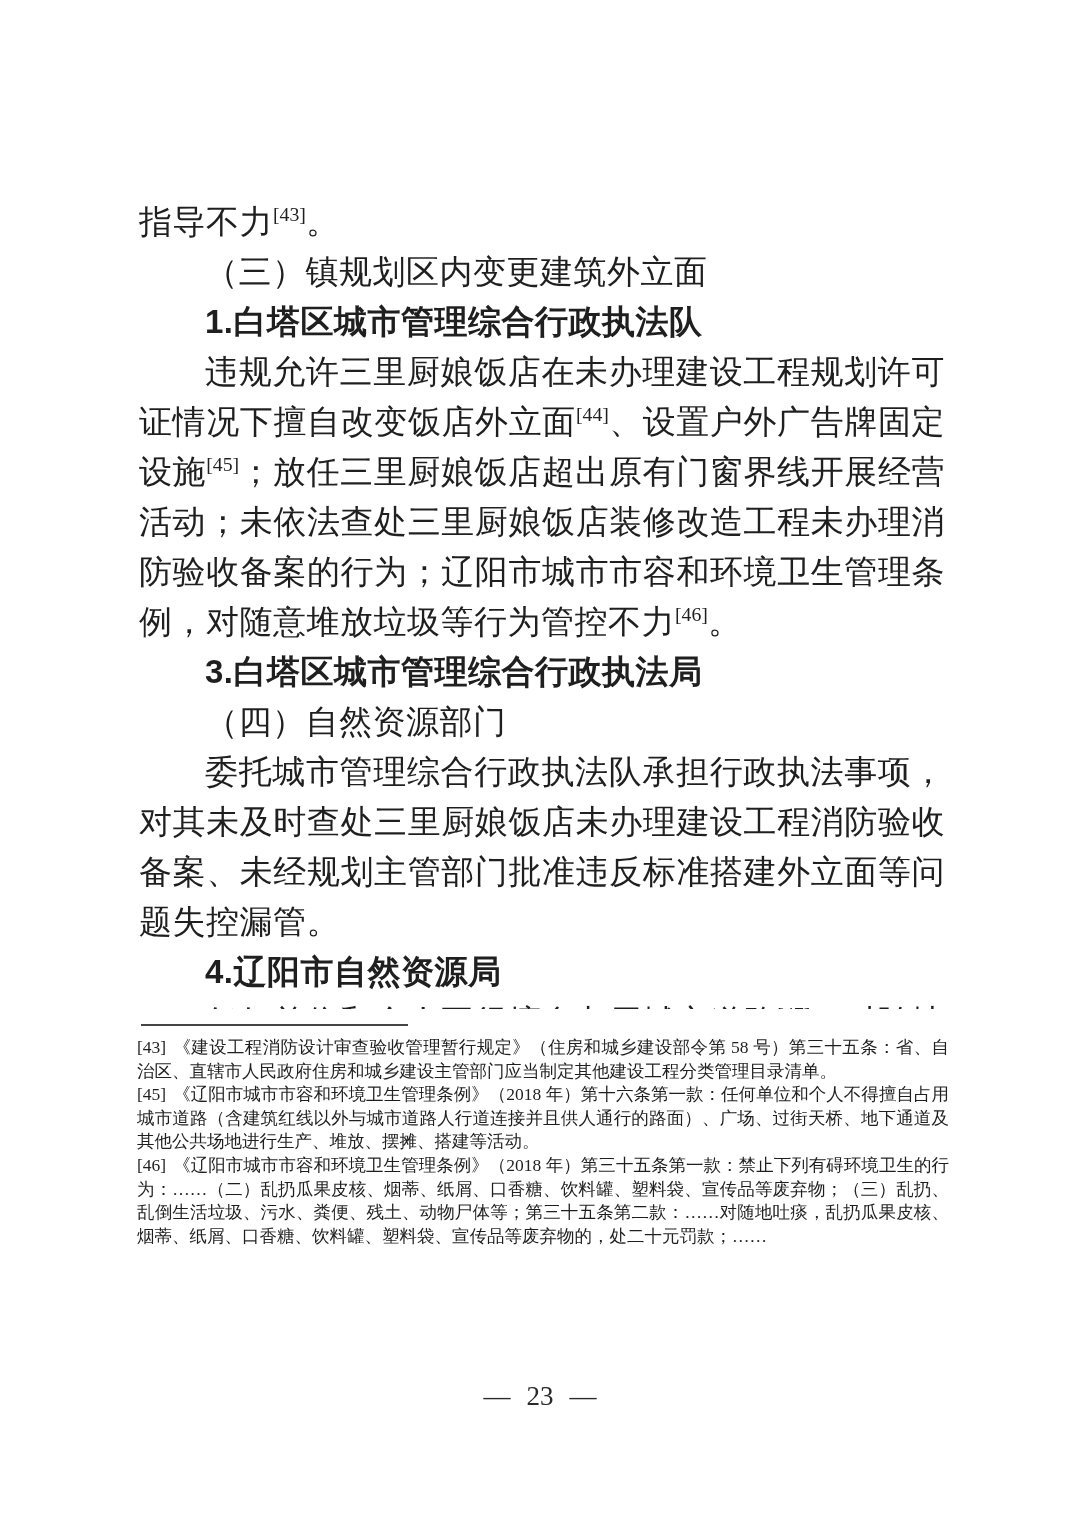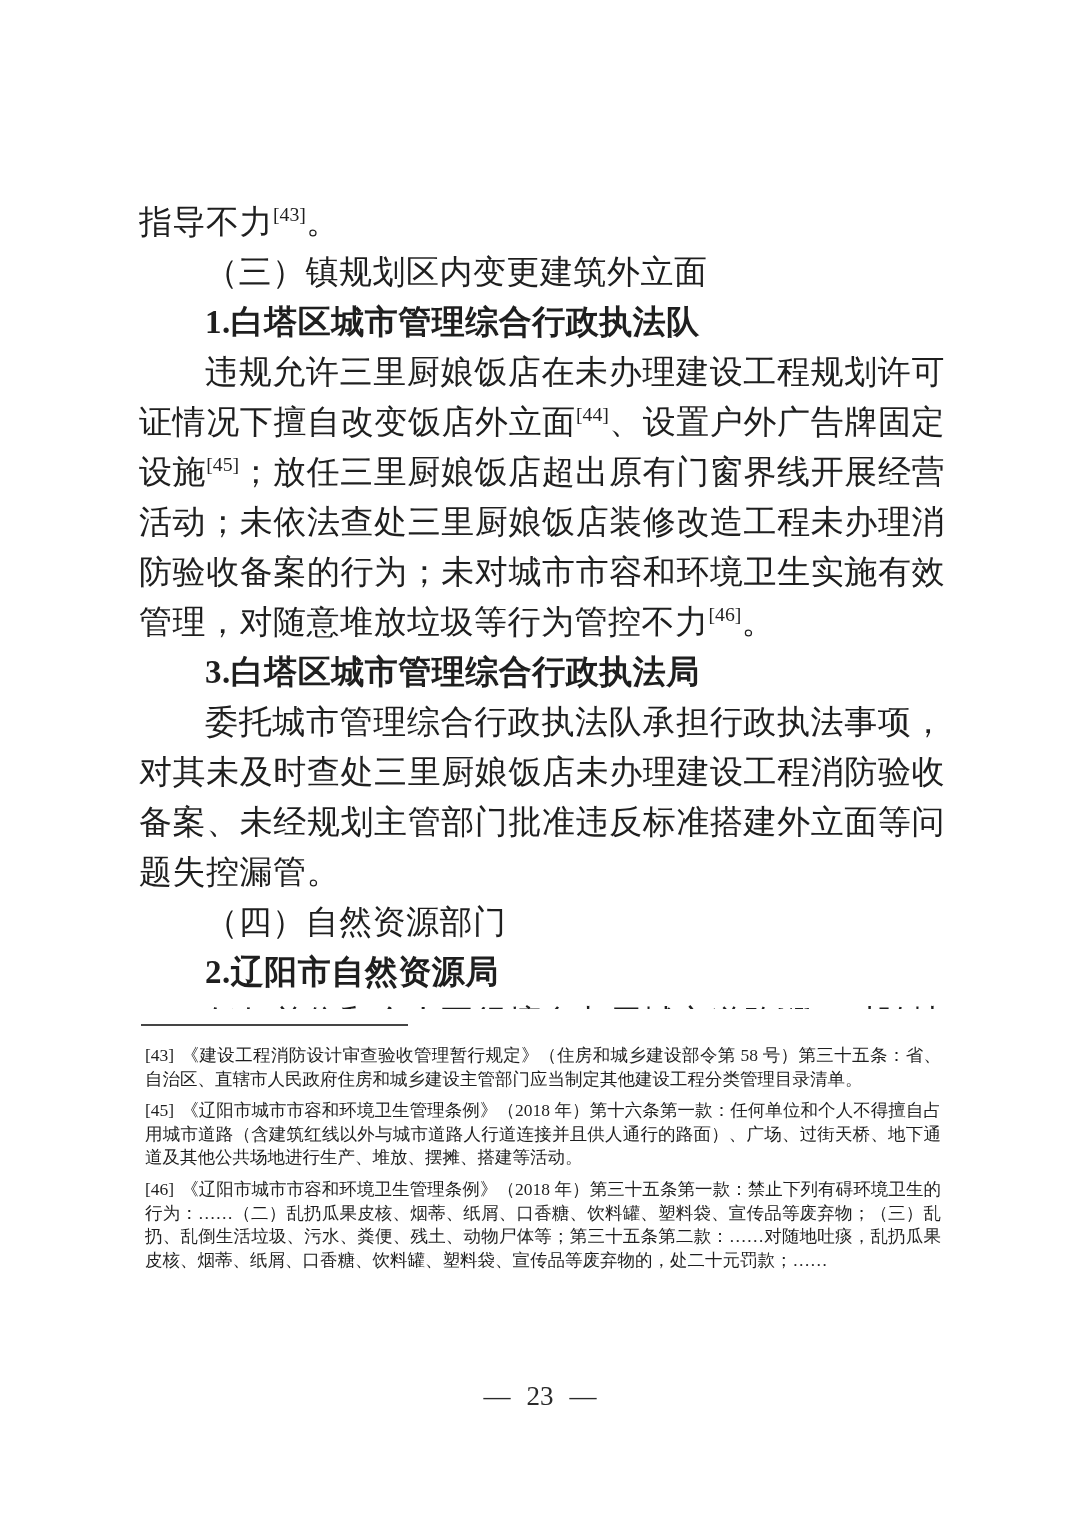"1.白塔区城市管理综合行政执法队" .heading3 { font-family: Liberation Serif, serif -> Liberation Sans, sans-serif }
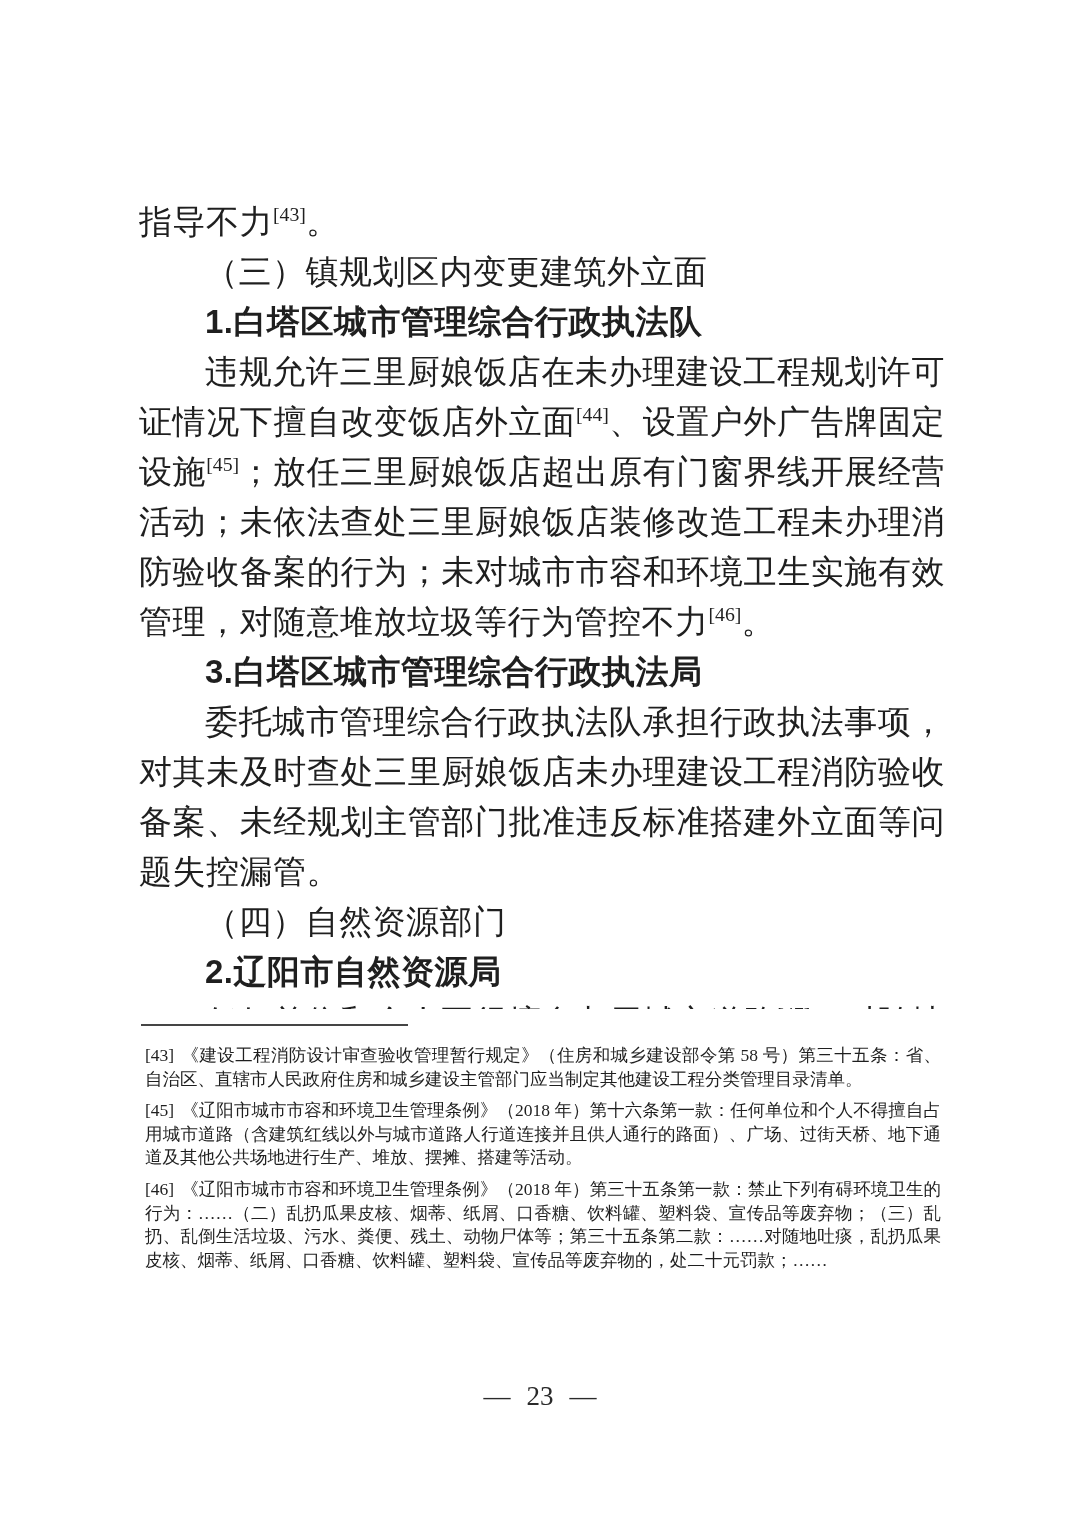"；放任三里厨娘饭店超出原有门窗界线开展经营活动；未依法查处三里厨娘饭店装修改造工" span { text: 未对城市市容和环境卫生实施有效管理 -> 辽阳市城市市容和环境卫生管理条例 }
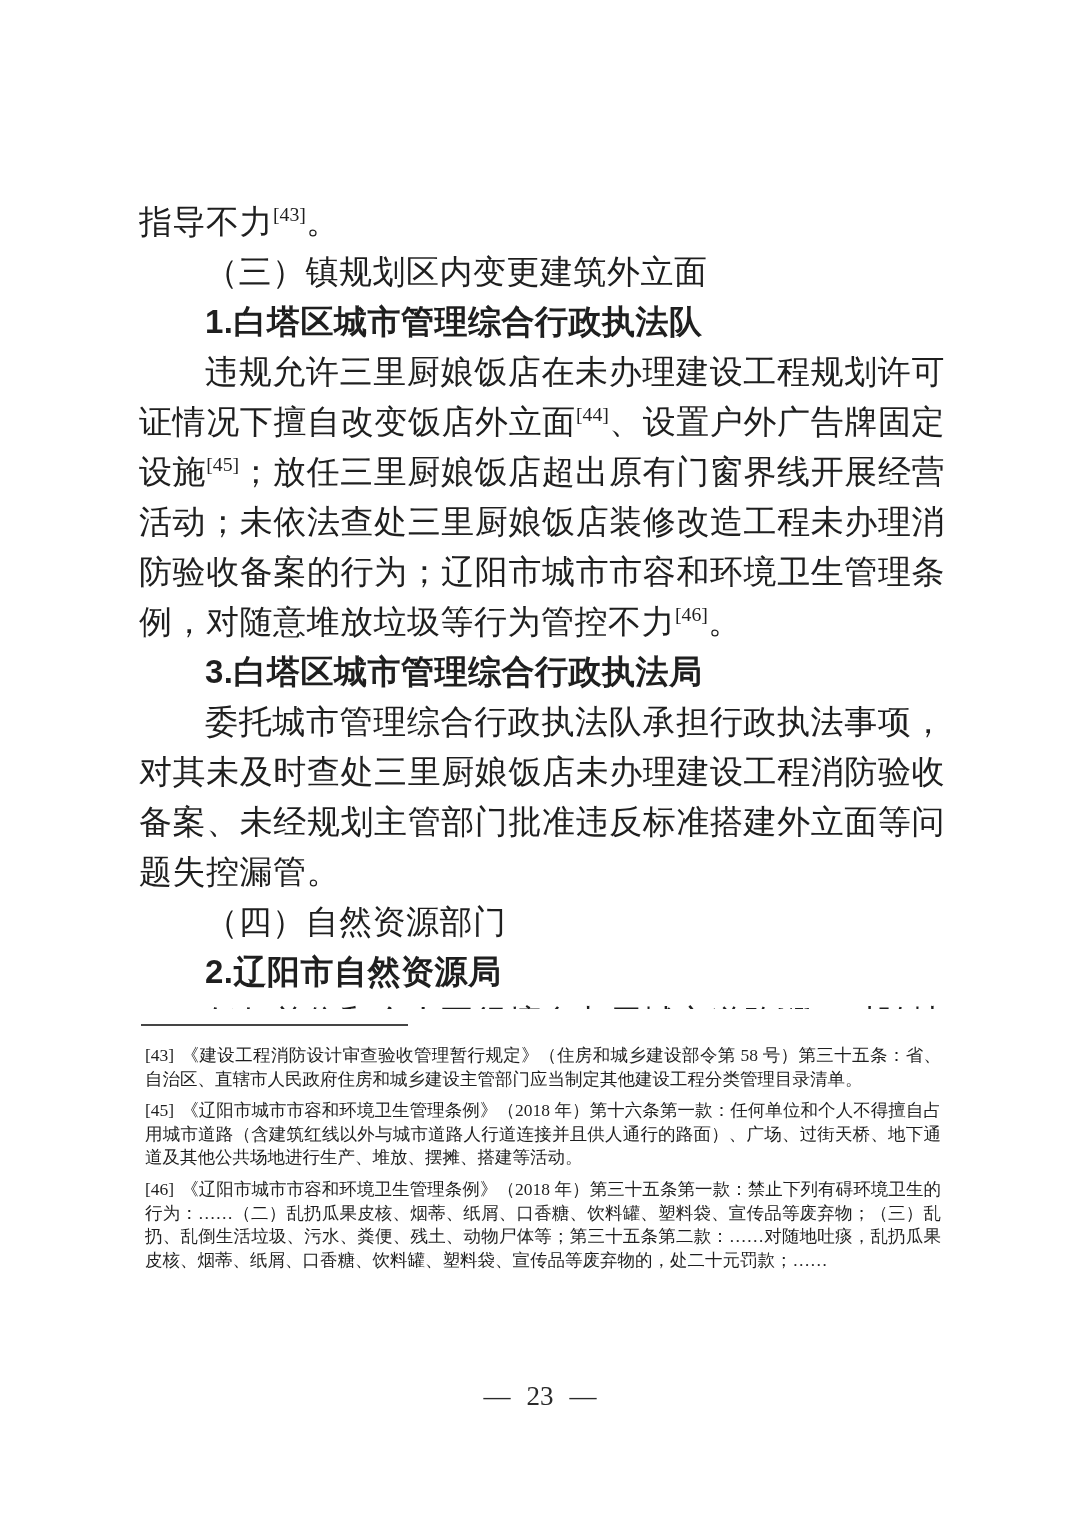"委托城市管理综合行政执法队承担行政执法事项，对其未及时查处三里厨娘饭店未办理建设" div.block { order: before "（四）自然资源部门" -> after "（四）自然资源部门" }
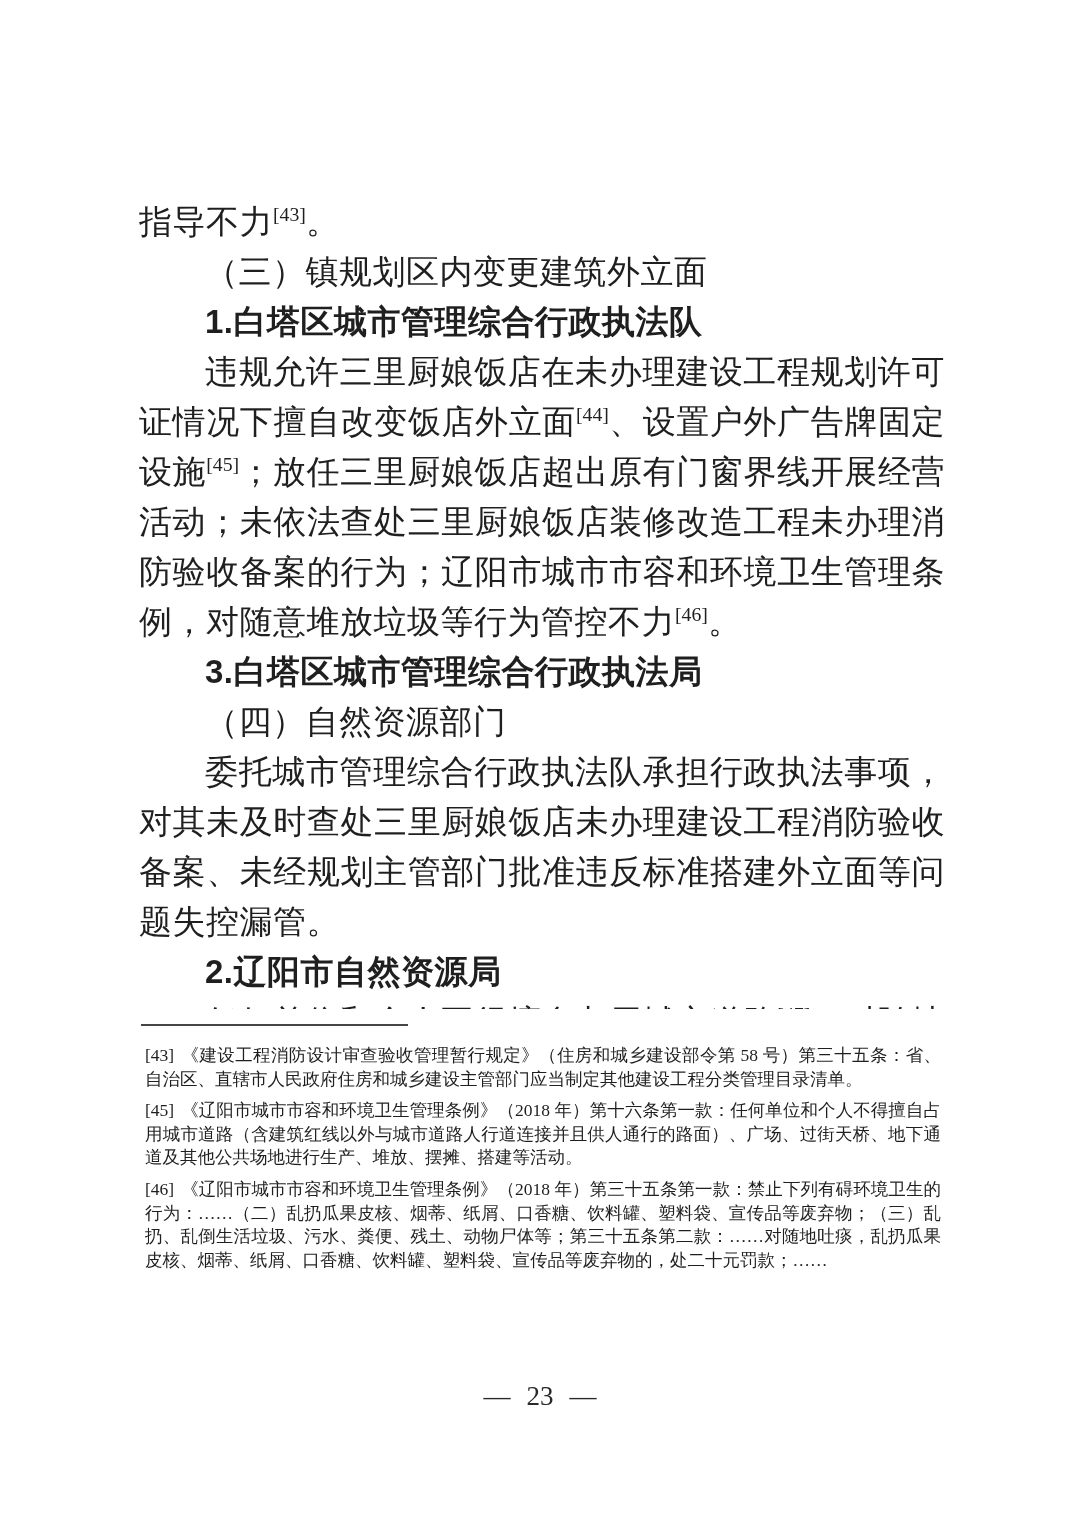"2.辽阳市自然资源局" span { text: 2 -> 4 }
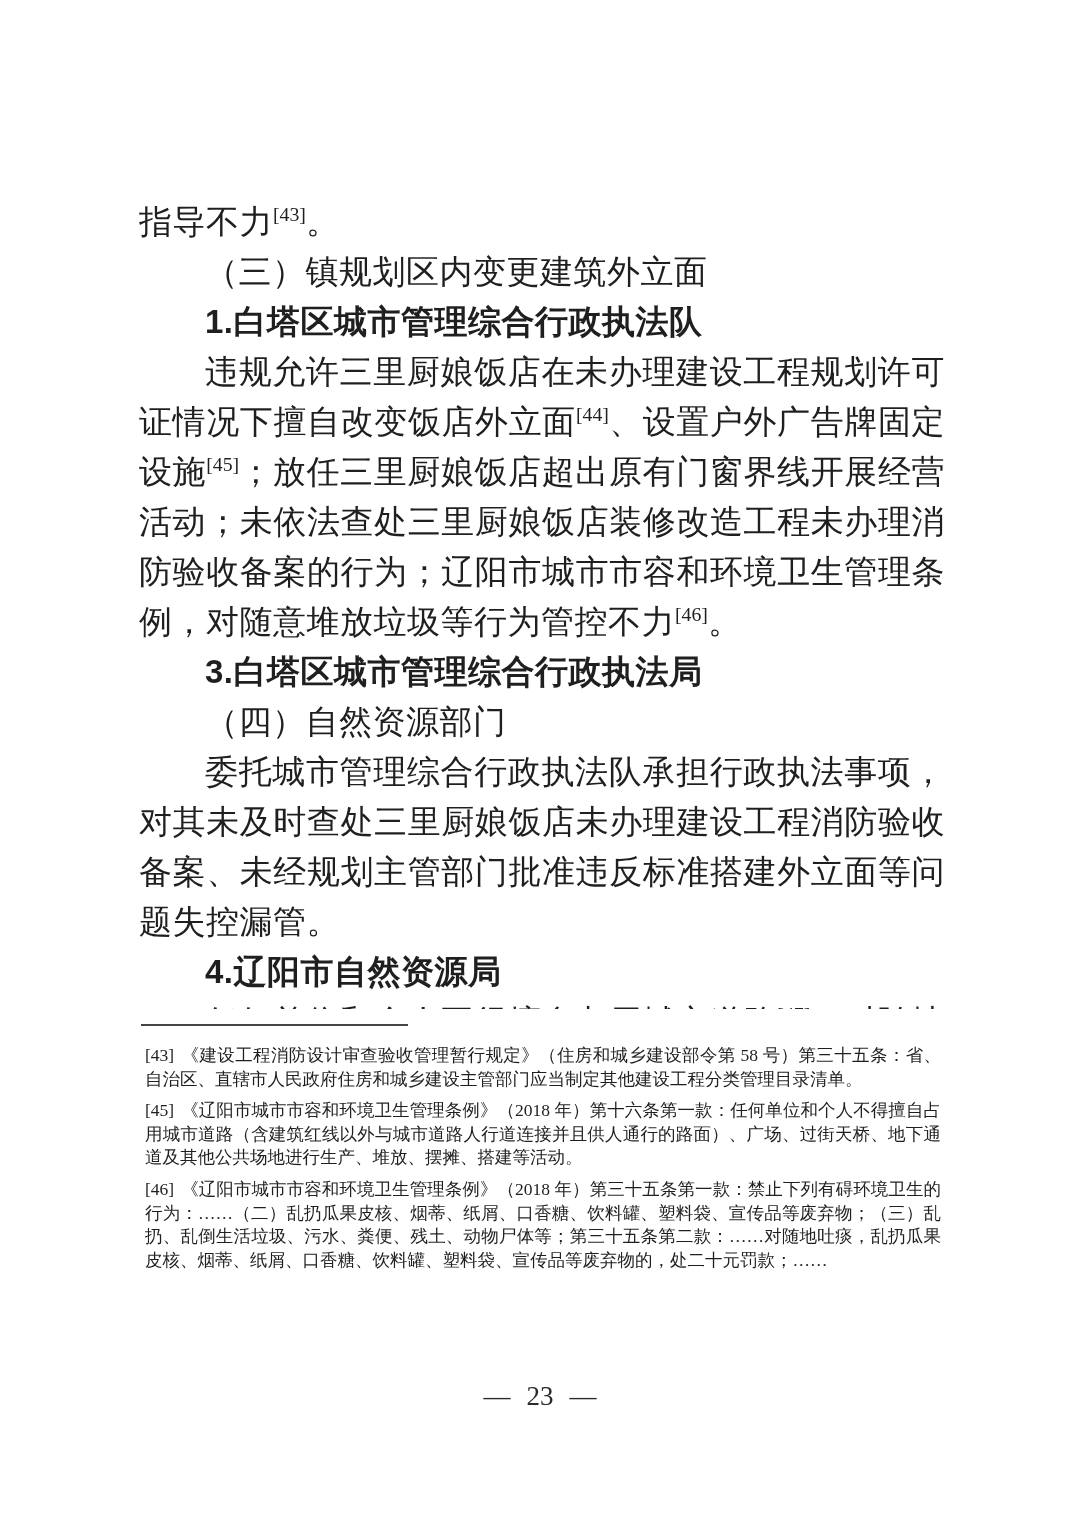"[43] 《建设工程消防设计审查验收管理暂行规定》（住房和城乡建设部令第 58" .footnote { margin: 8px -> 0 }
